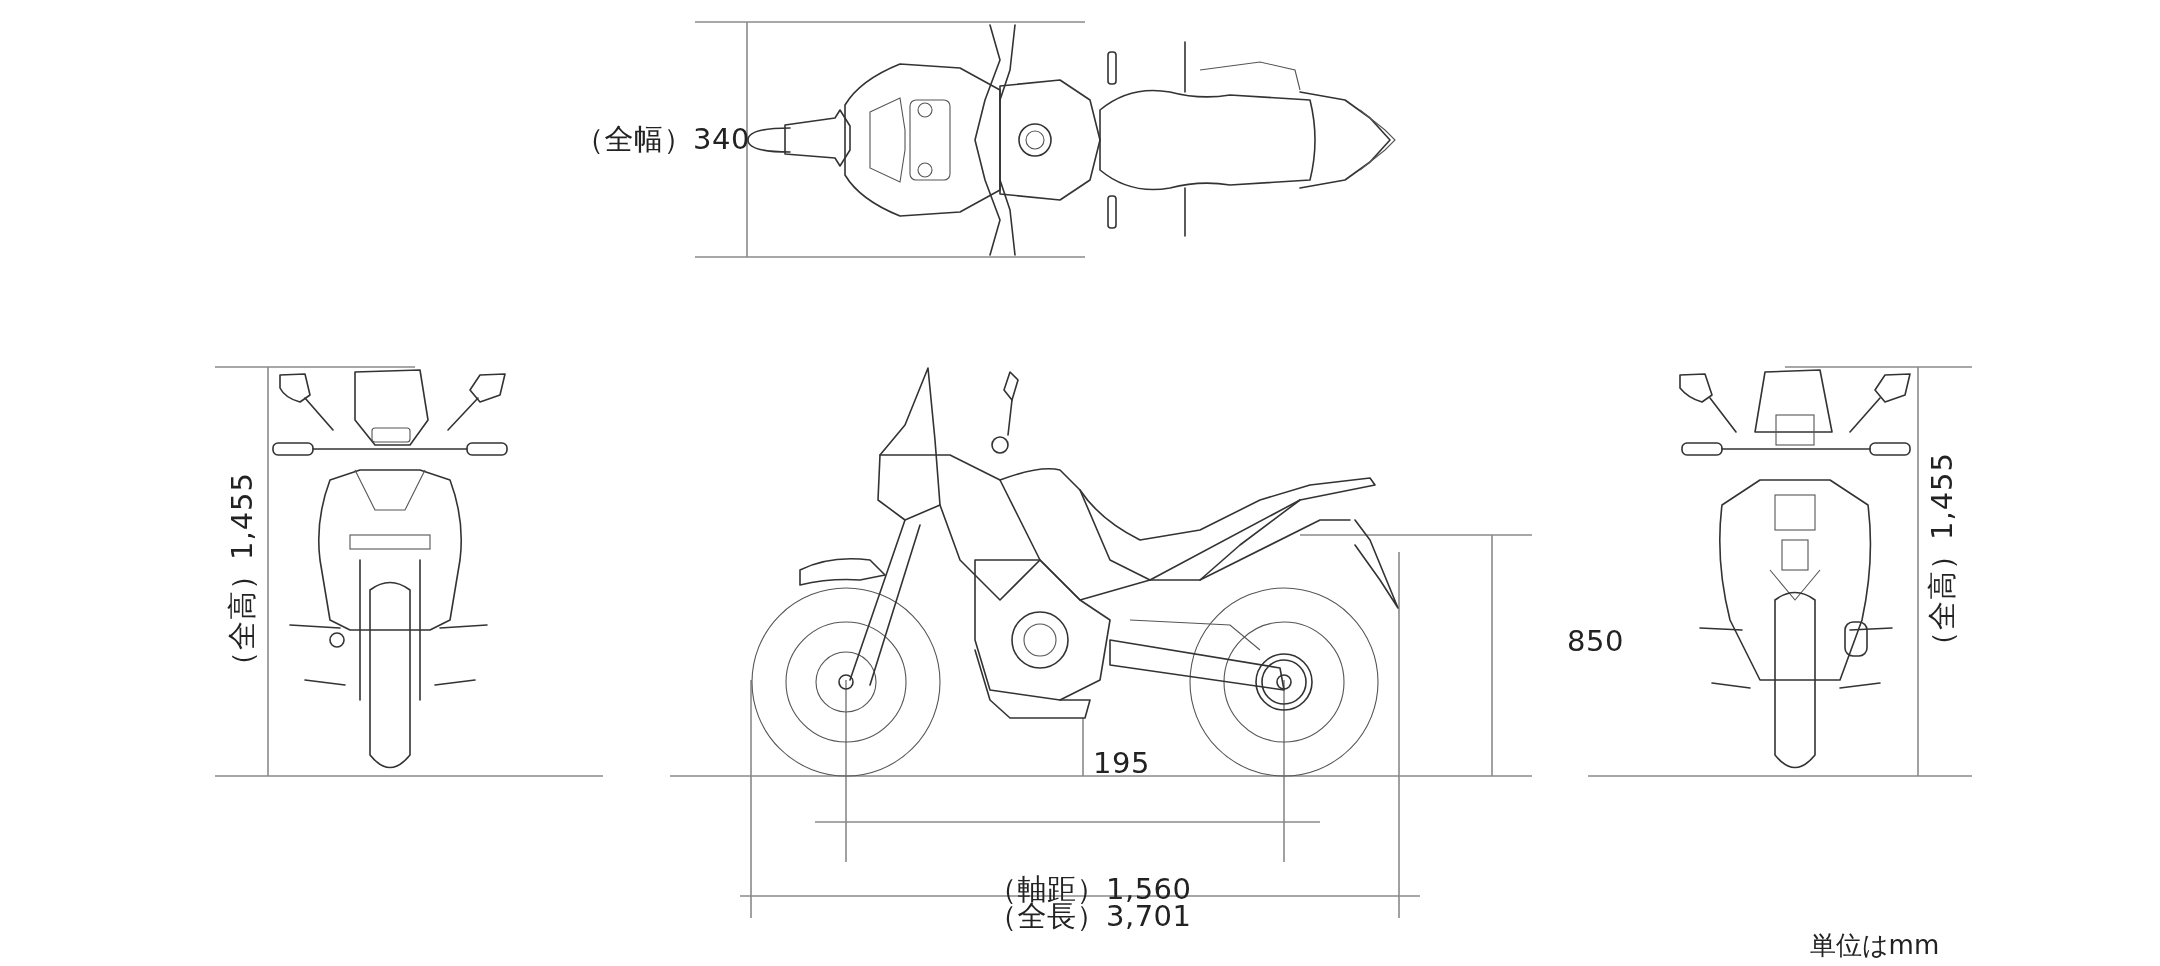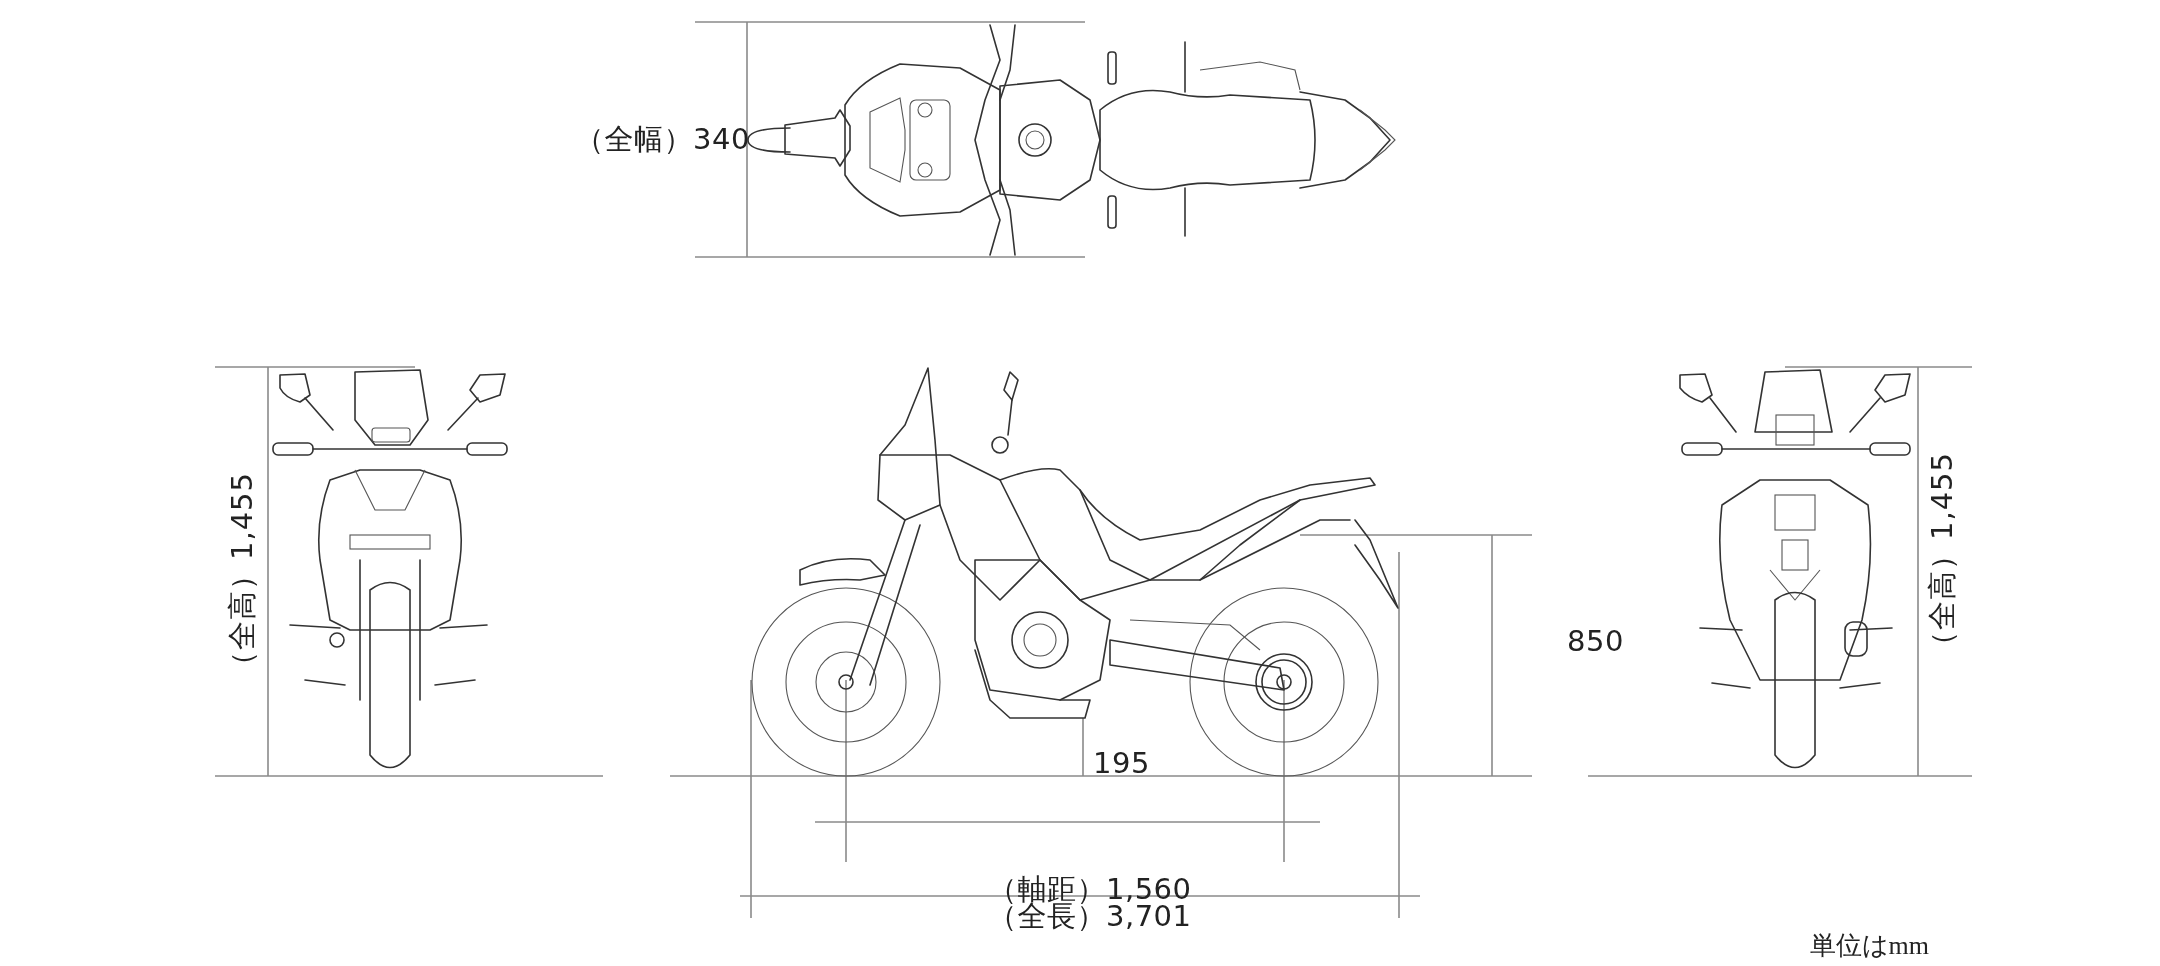"単位はmm" .unit { font-family: Liberation Serif, serif -> none }
